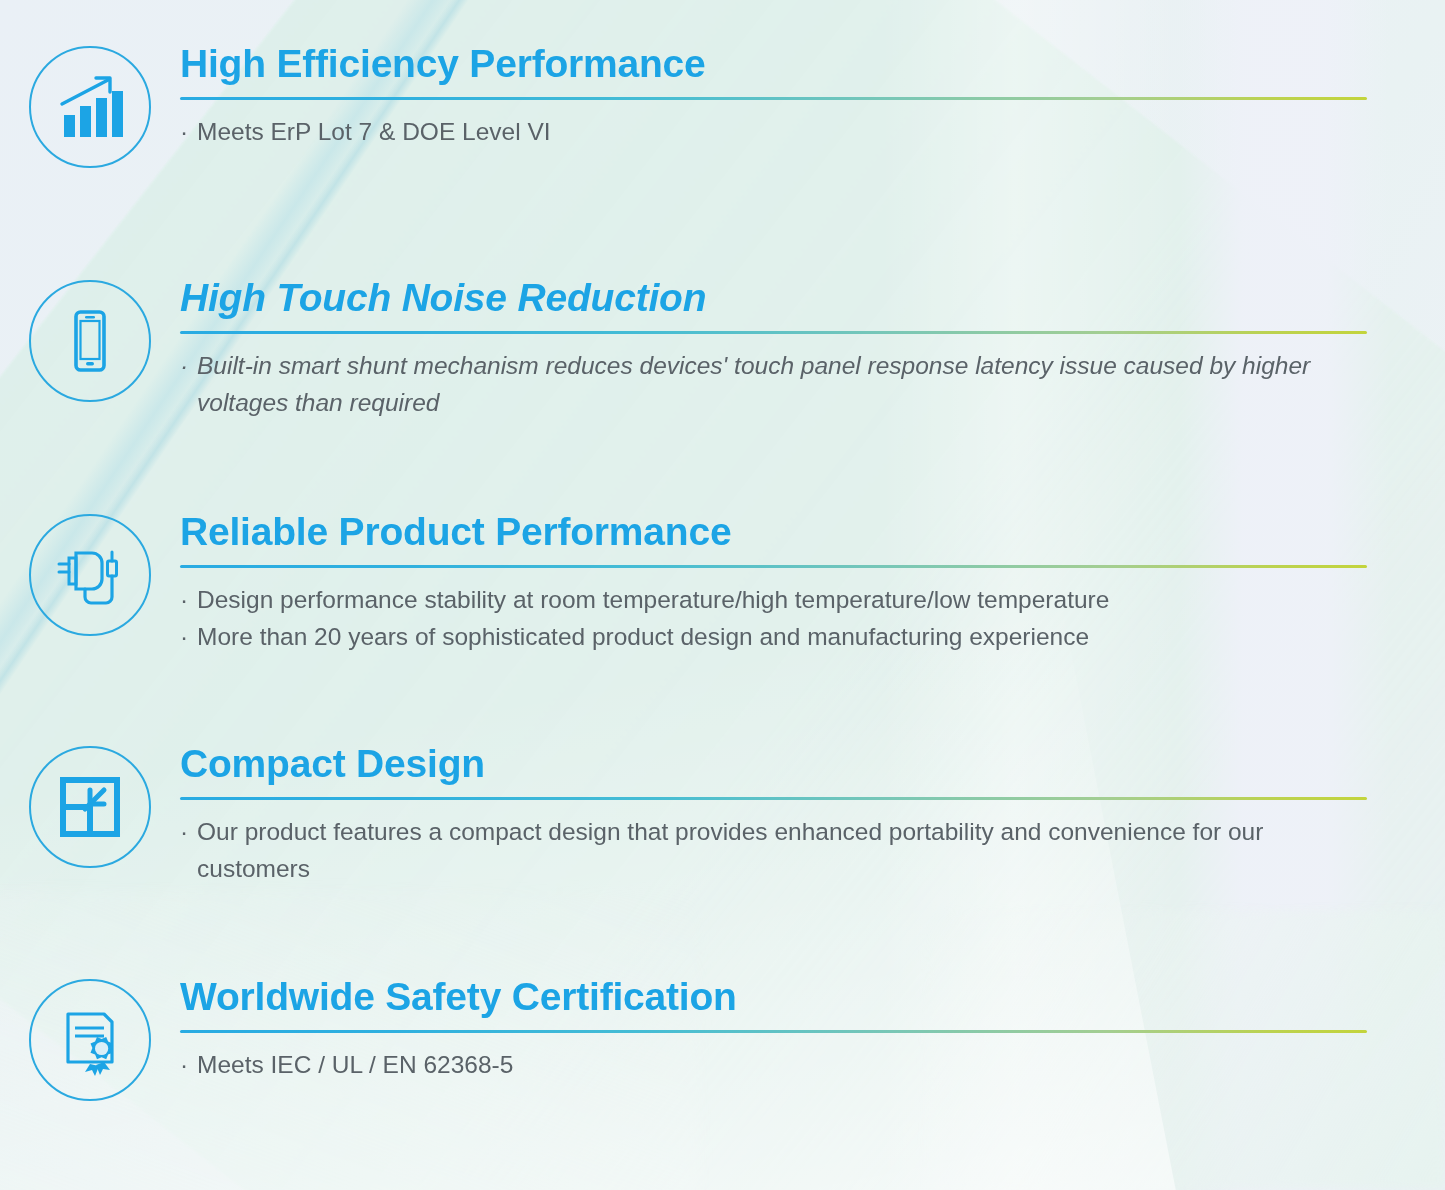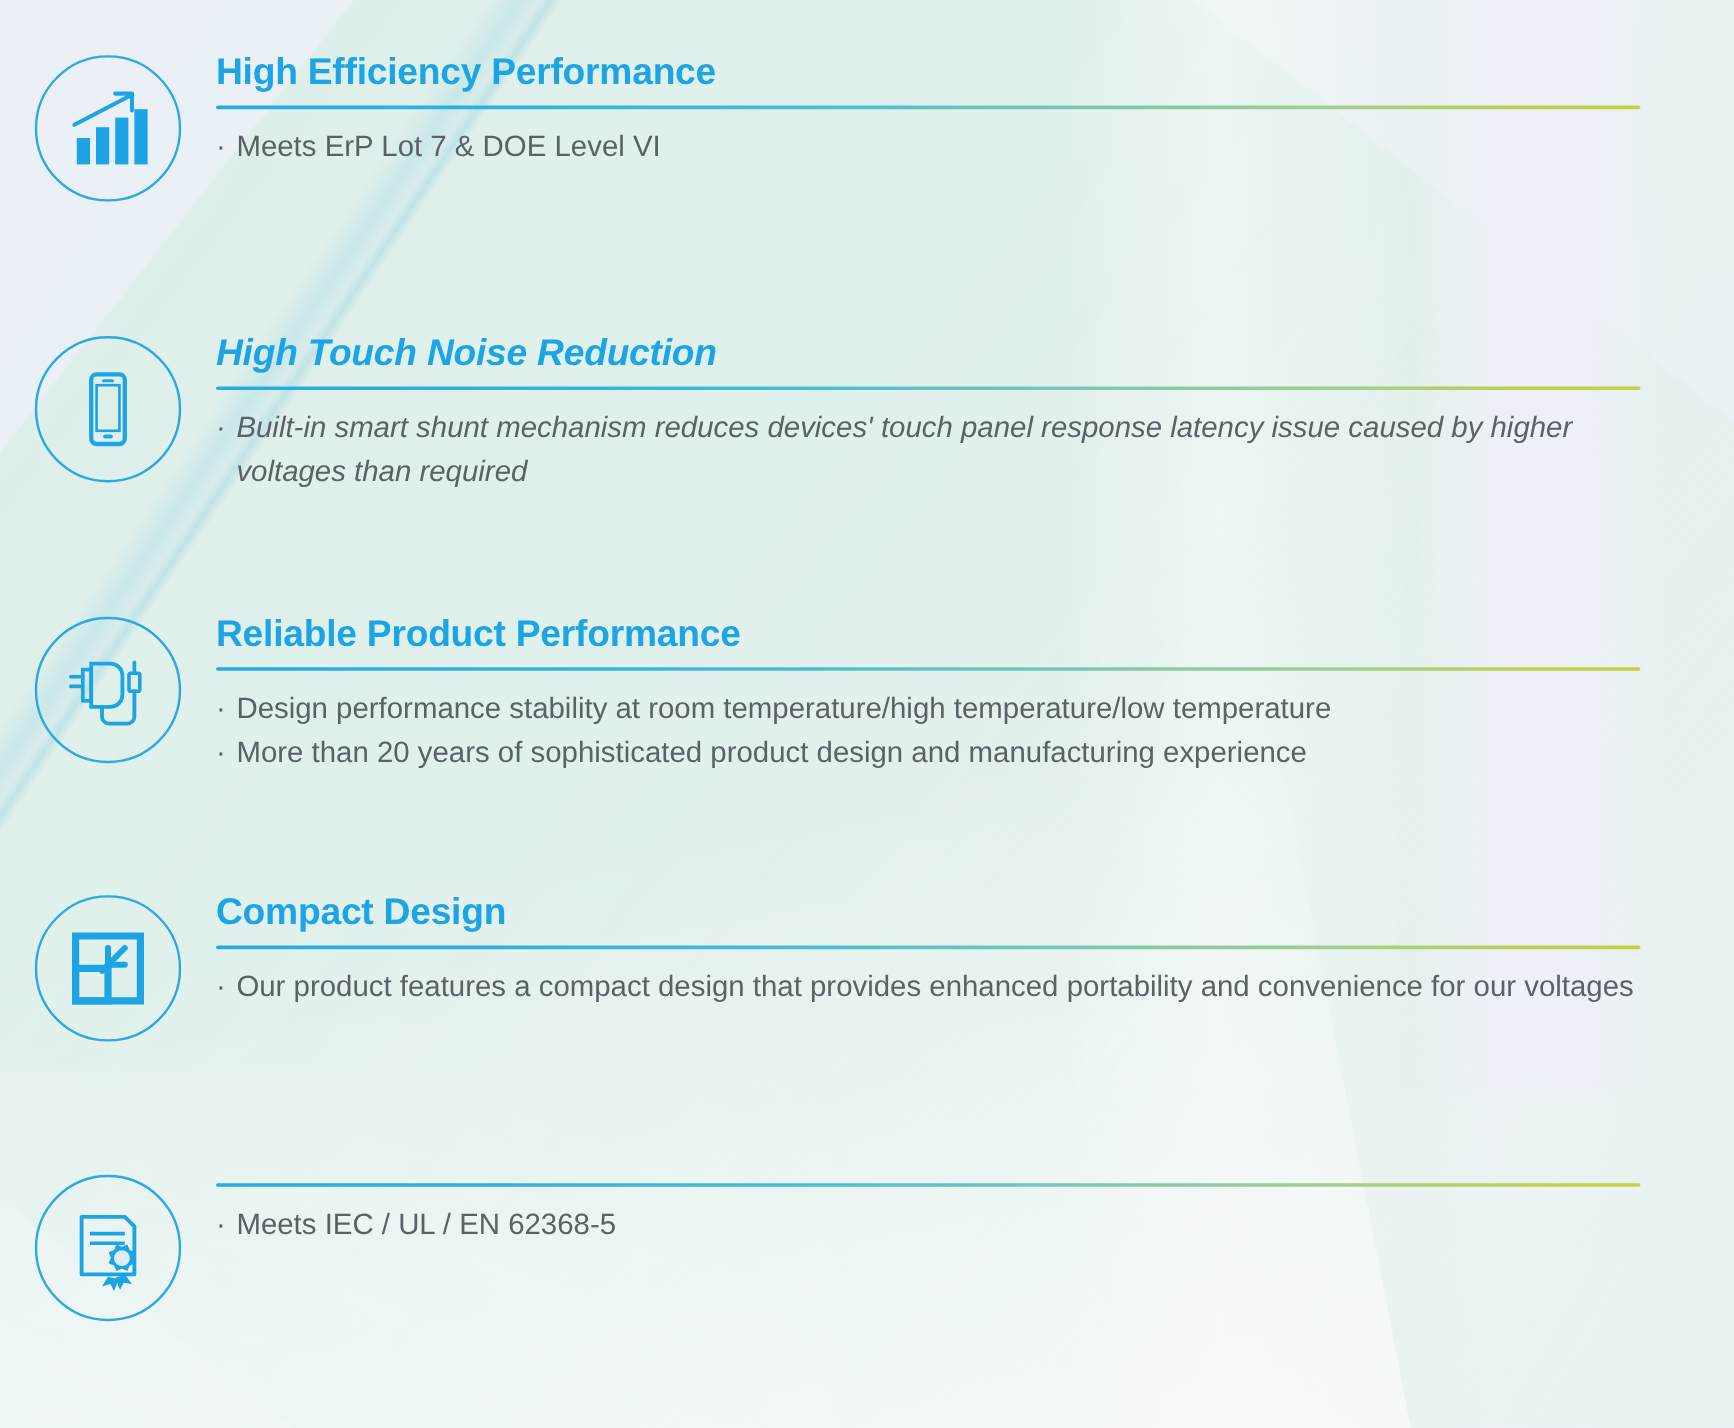"High Efficiency Performance" .feature-title { font-size: 31px -> 39px }
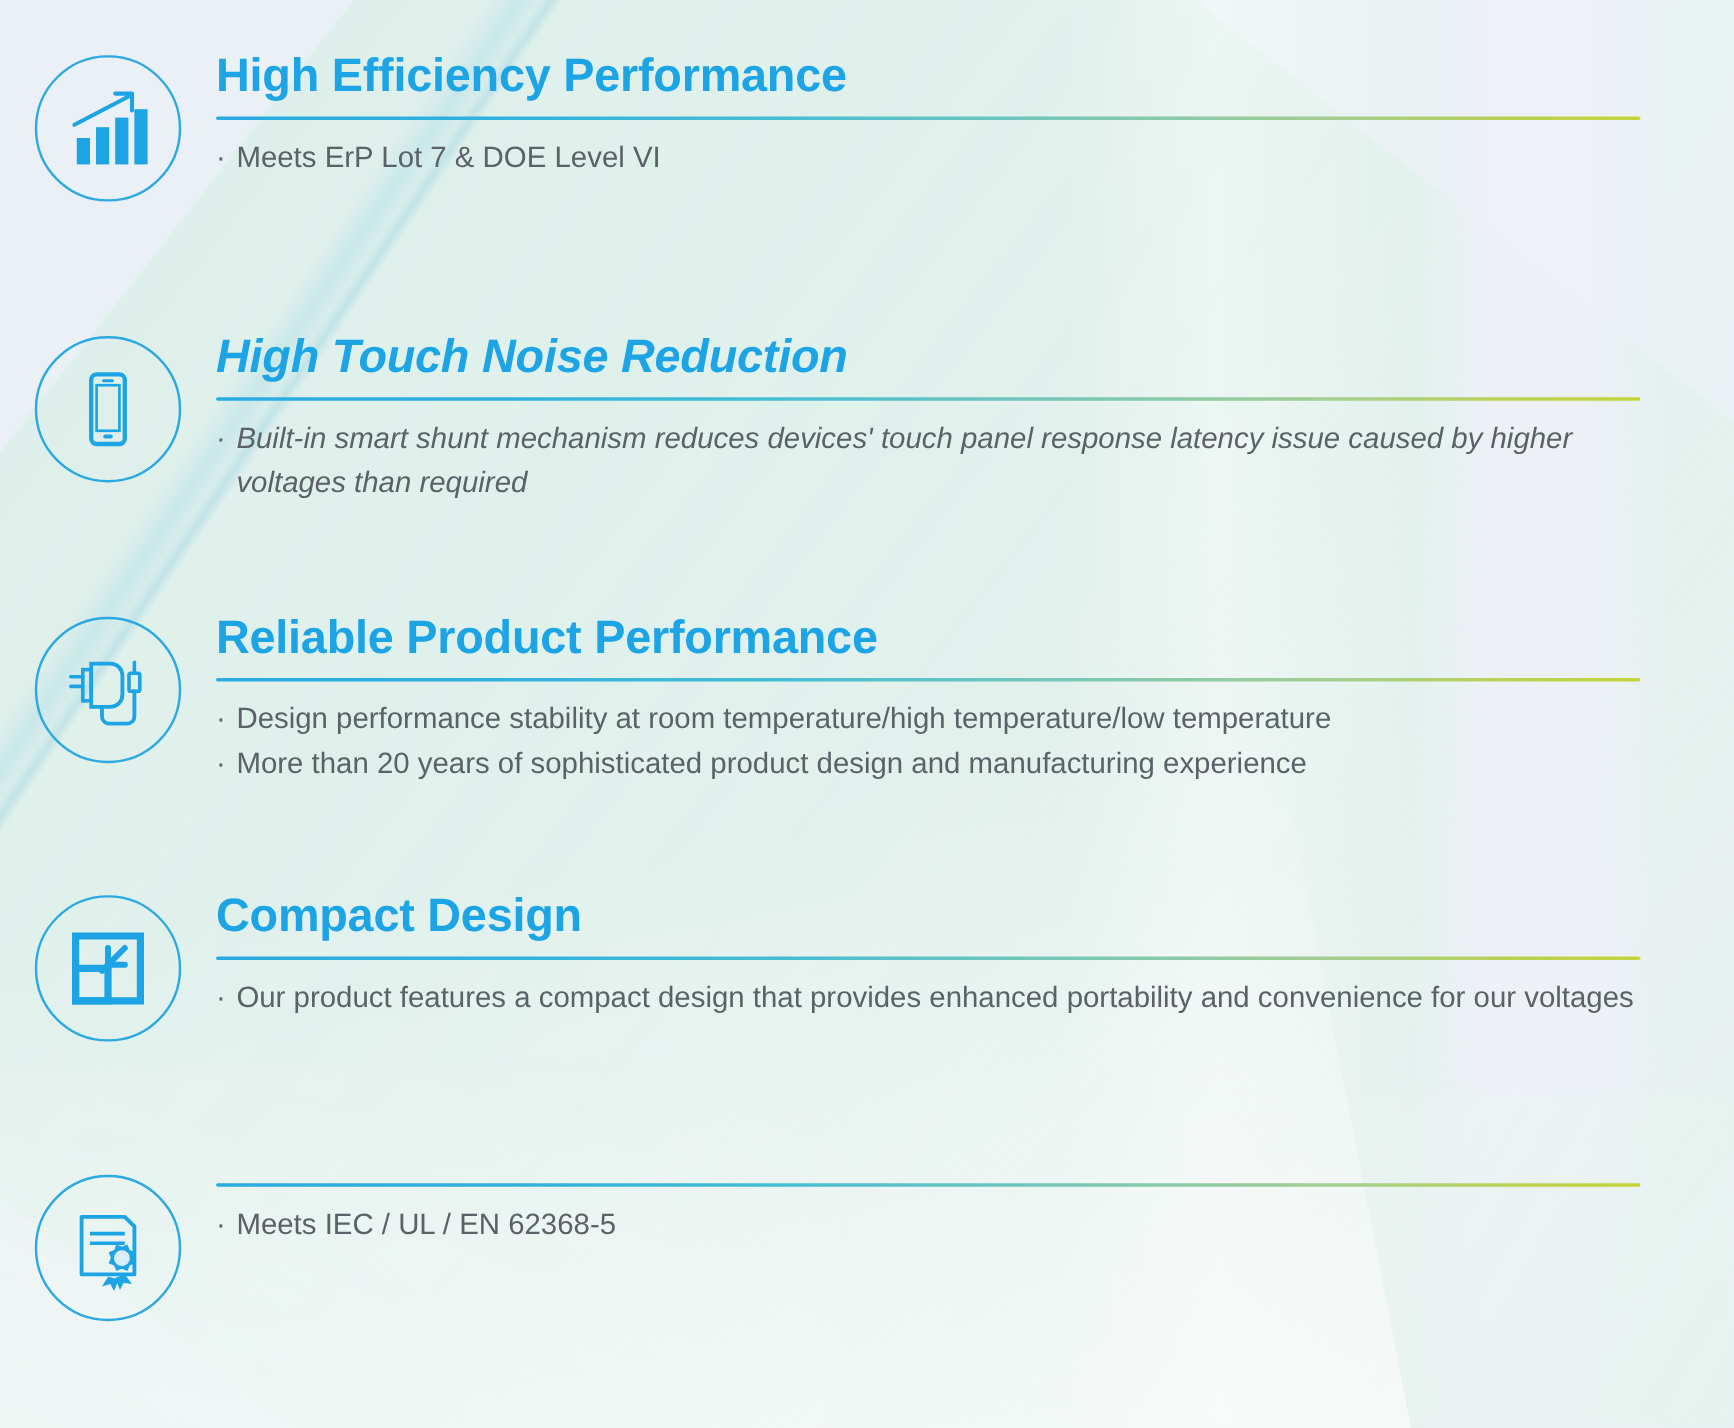"Our product features a compact" span.bullet-text { text: voltages -> customers }
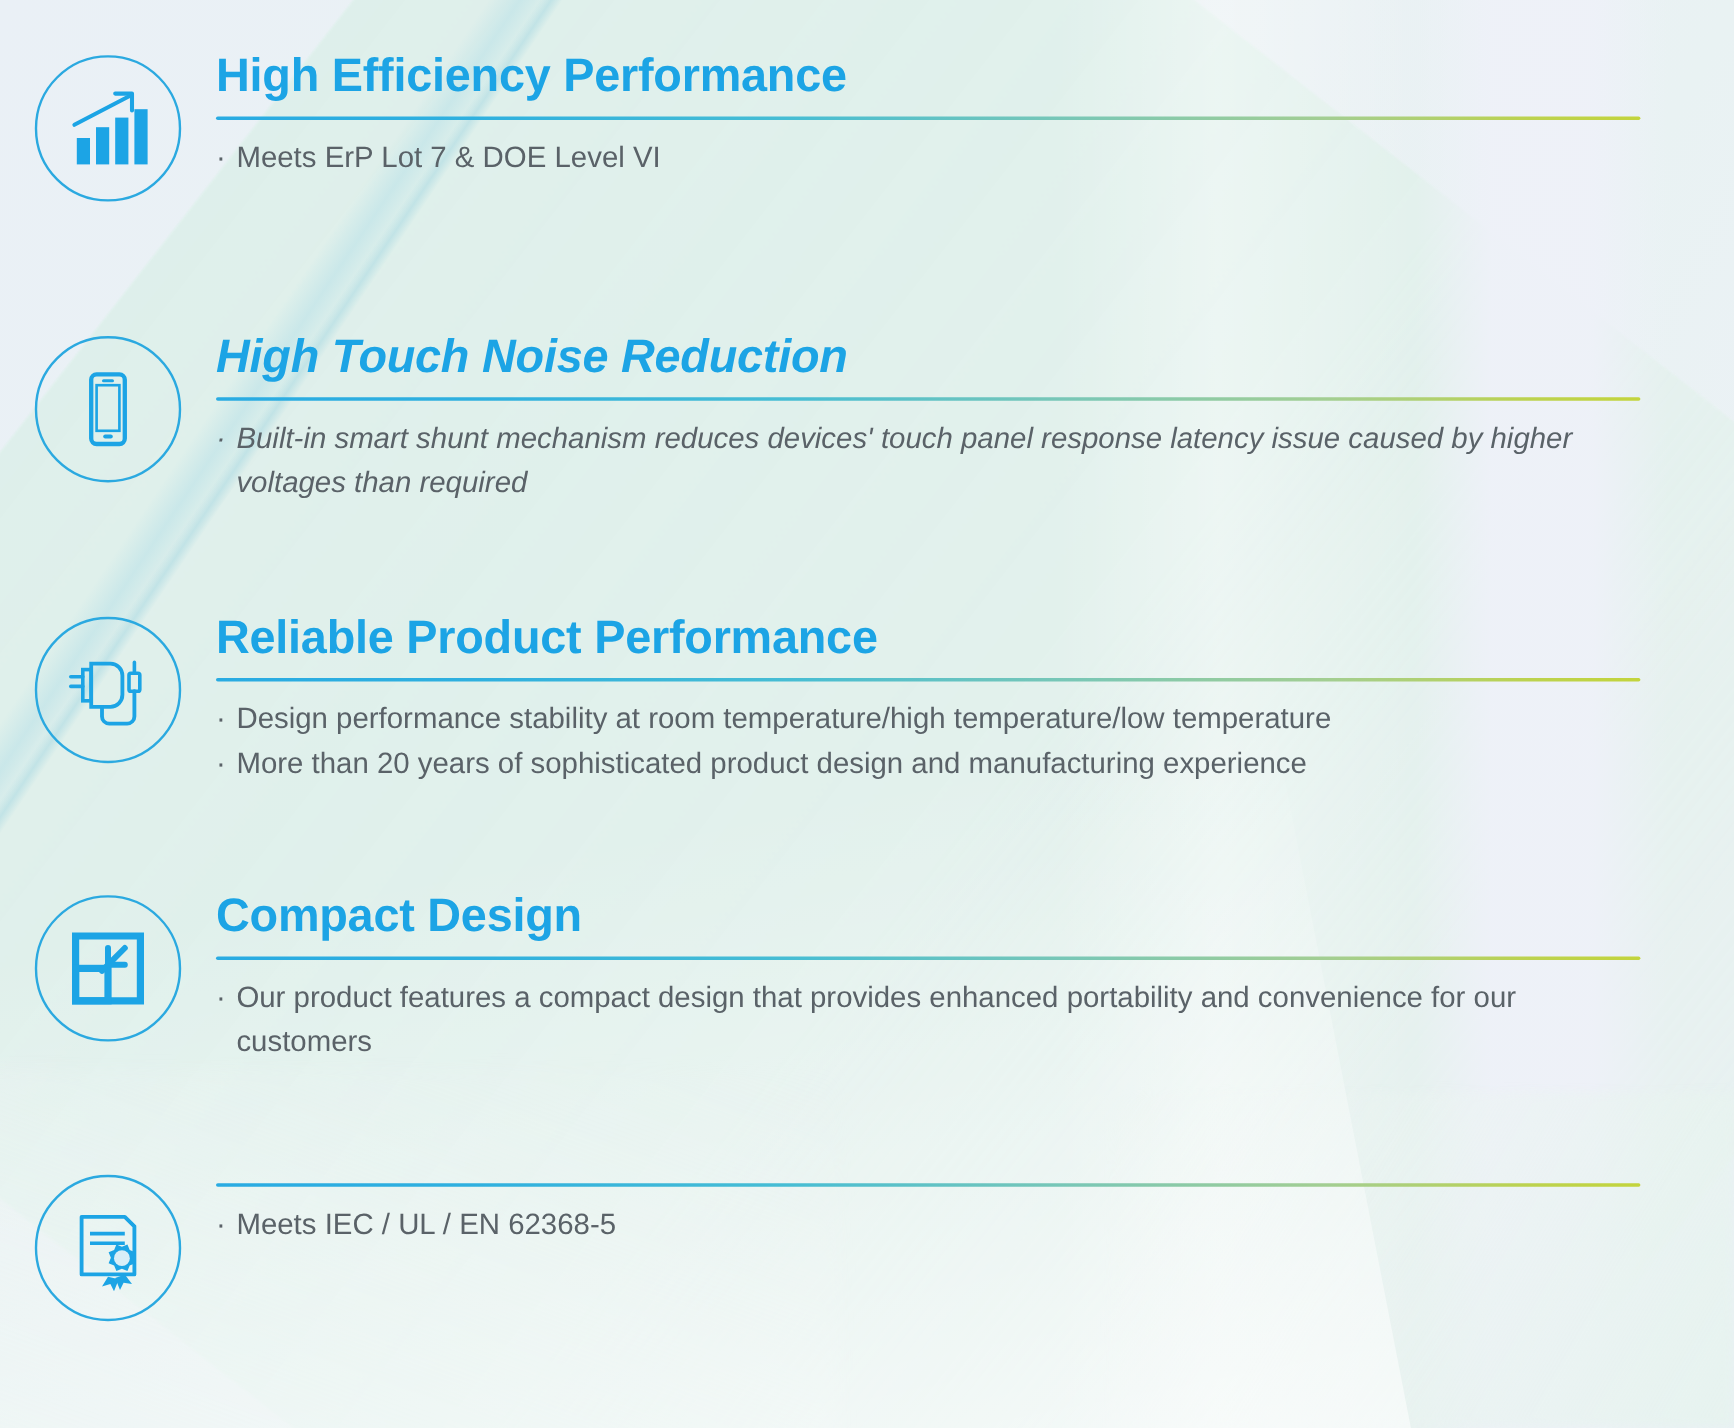"Worldwide Safety Certification" div.feature-title { html: none -> <div>Worldwide Safety Certification</div> }
